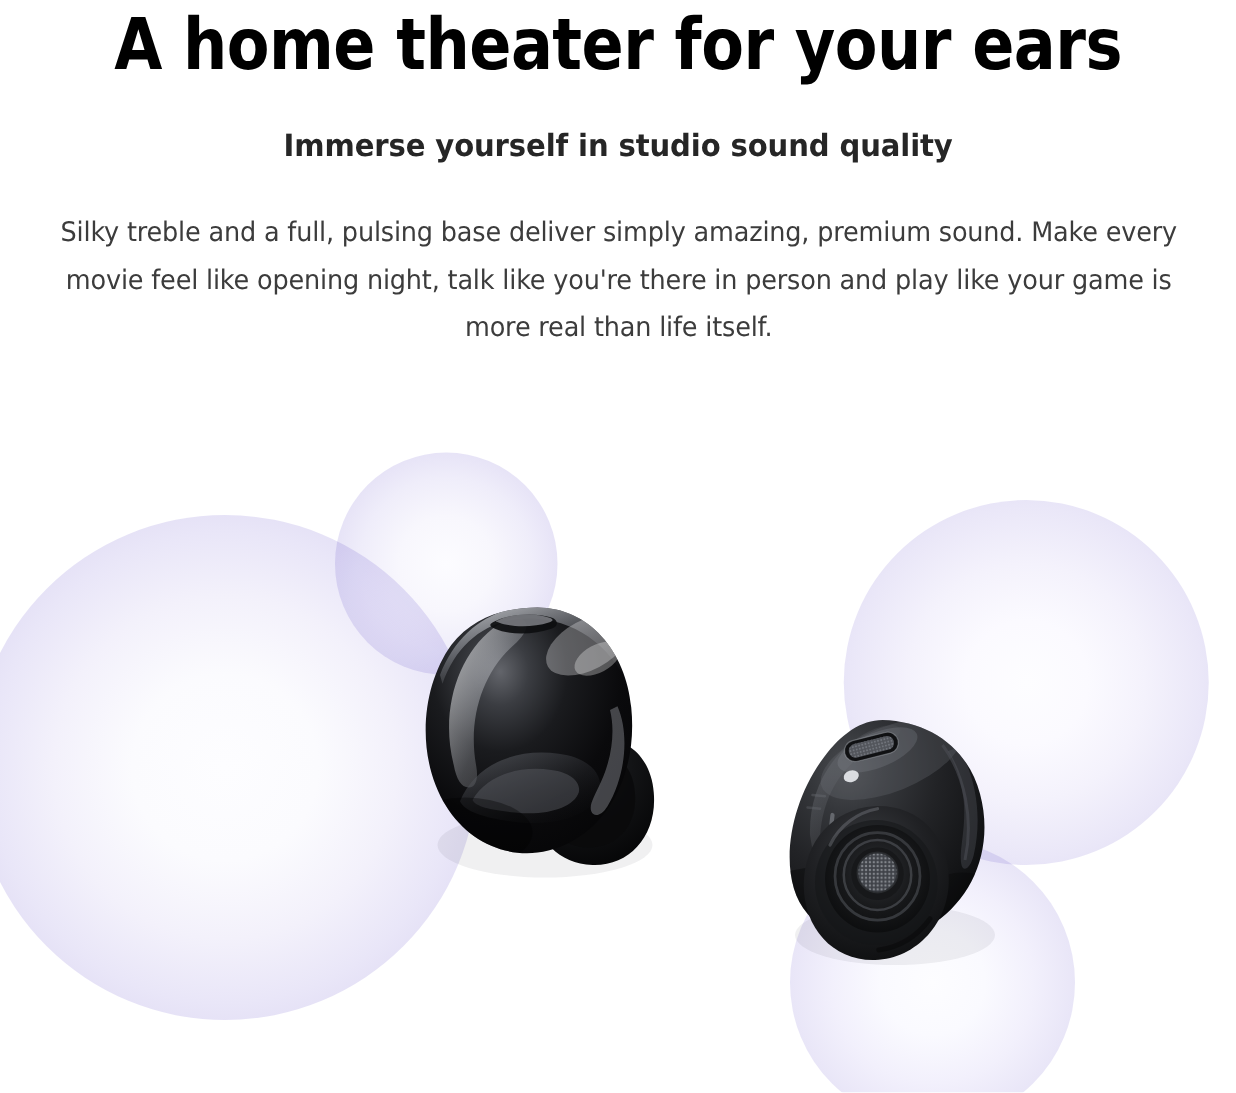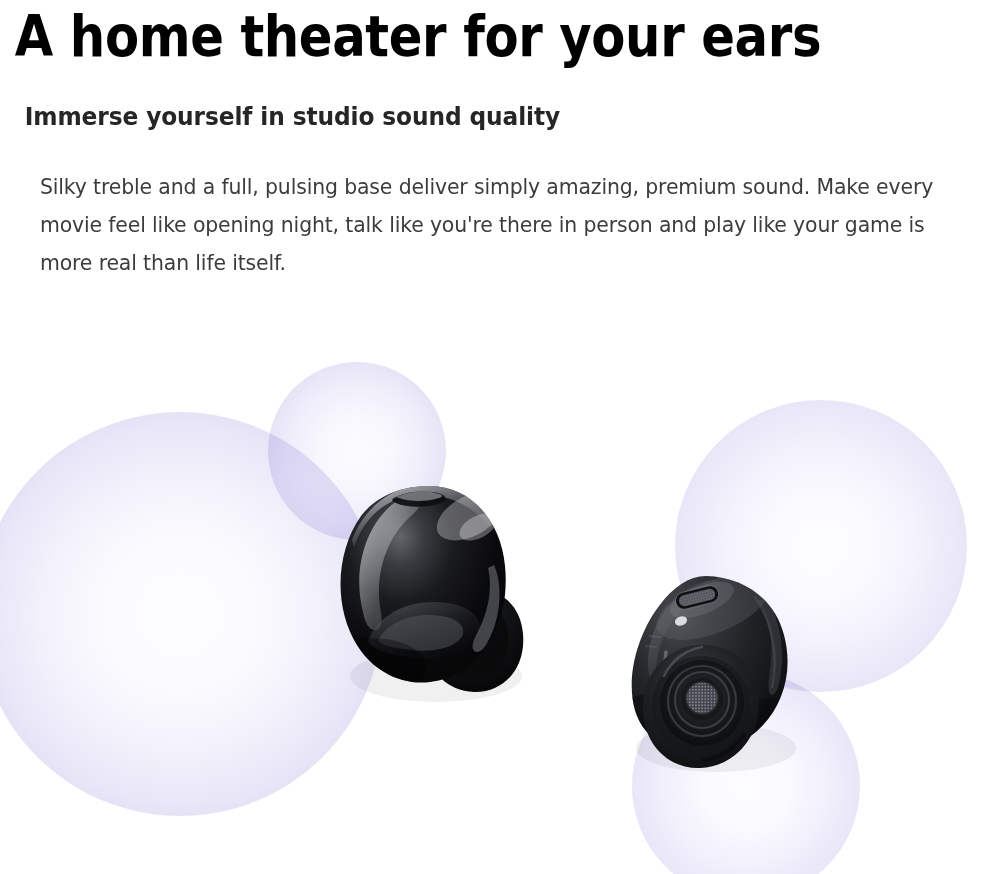"A home theater for your" .copy-block { text-align: none -> center }
